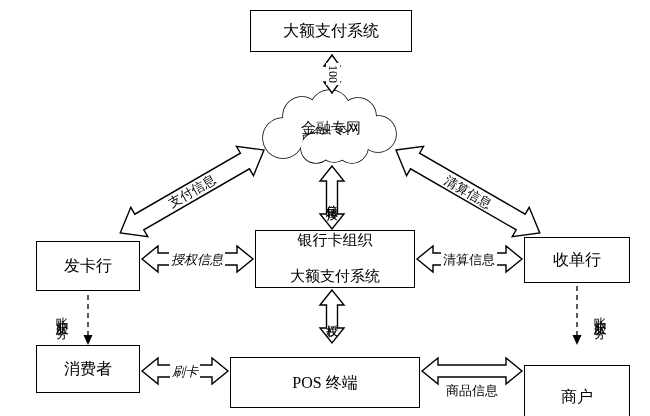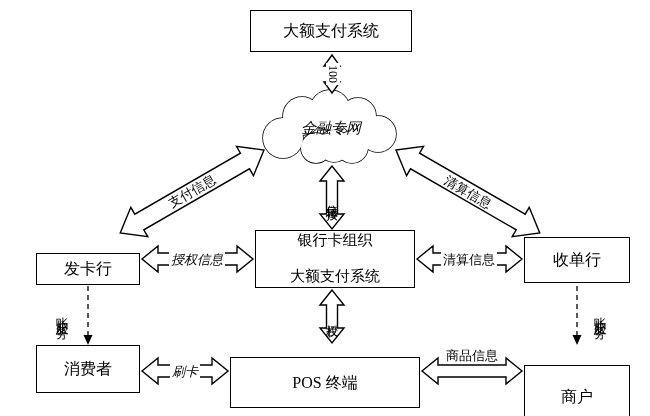"金融专网" .cloud-lbl { font-style: italic -> none }
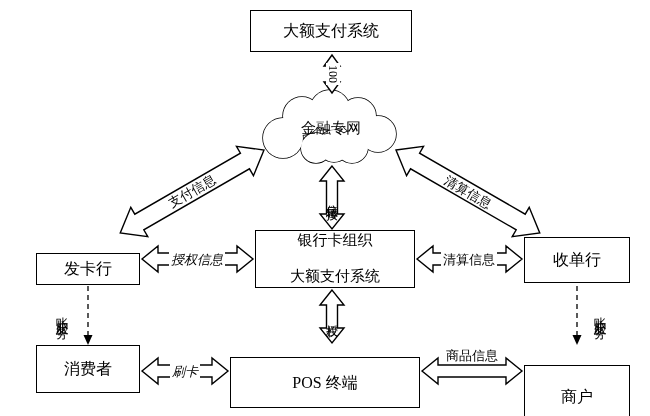"发卡行" div.box { height: 32px -> 50px; top: 253px -> 241px }
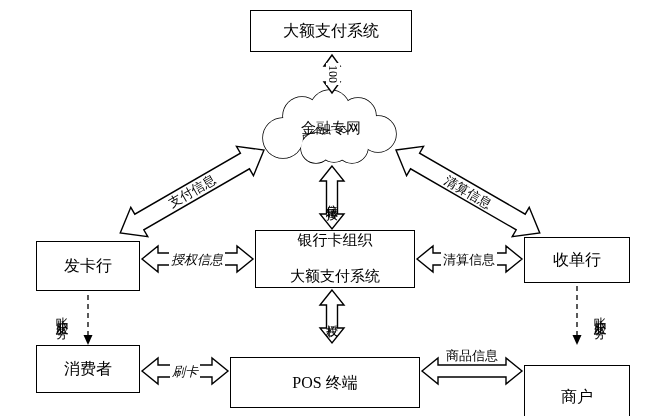"商品信息" div.lbl { top: 355px -> 390px }
